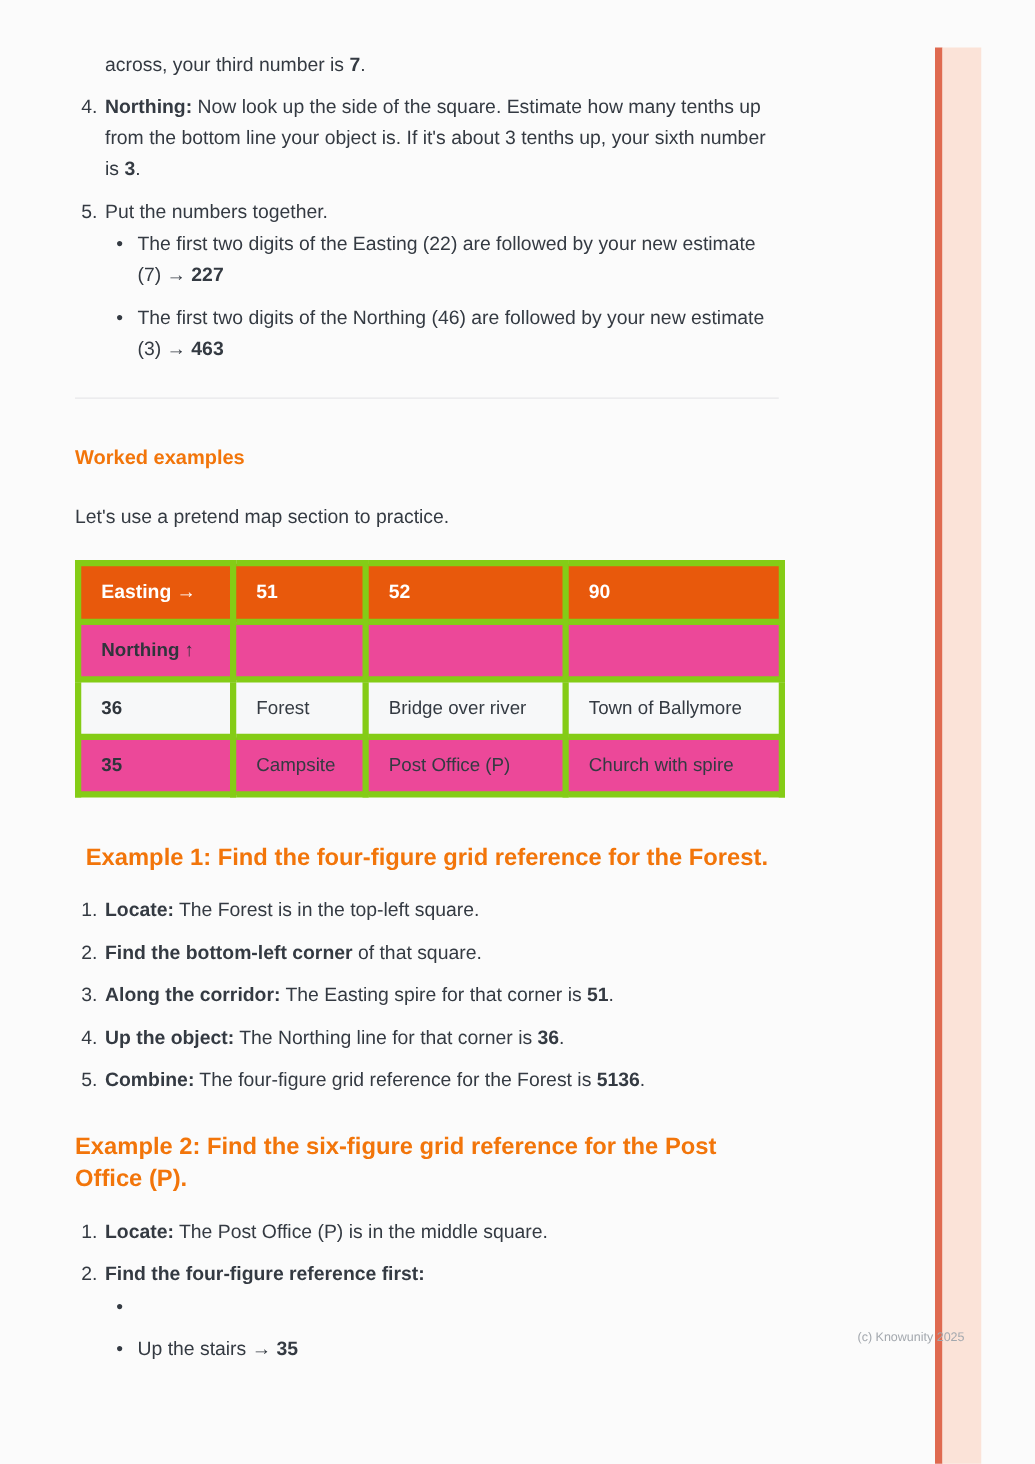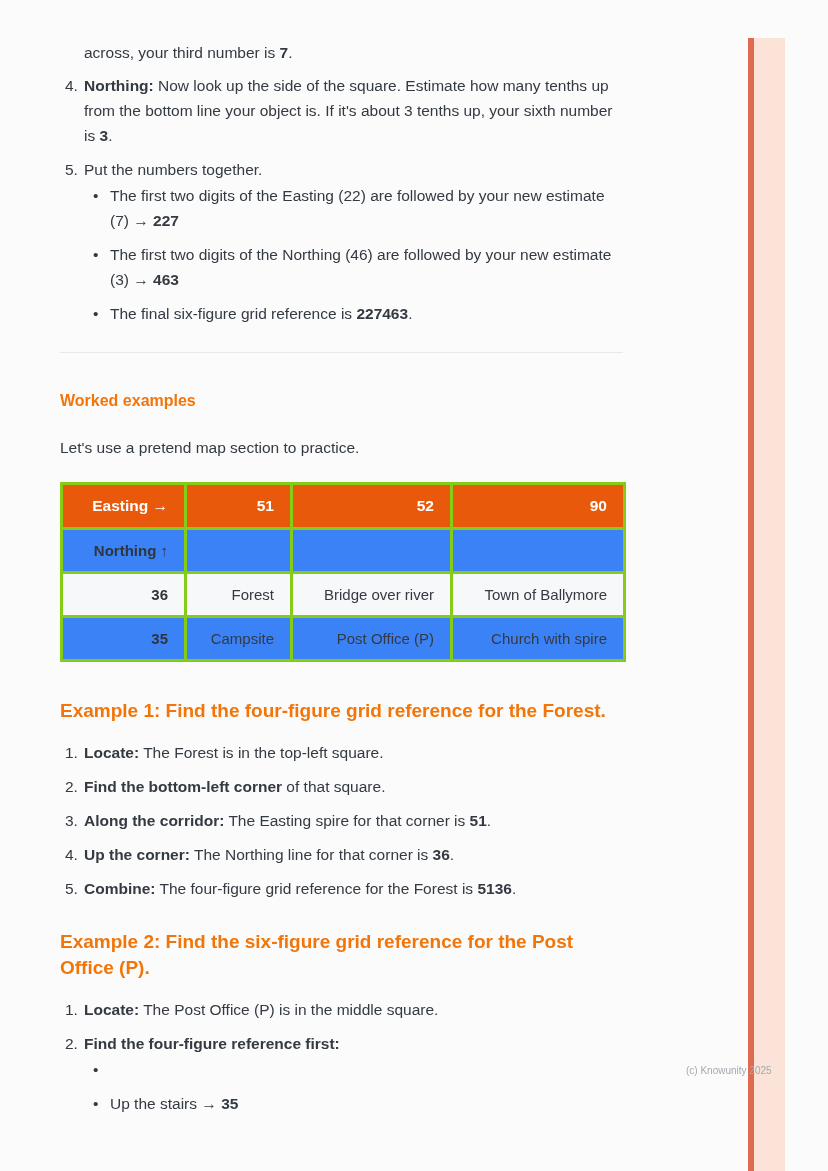"The final six-figure grid reference" div.bli { html: <div> <span></span> <div><span>The final six-figure grid reference is </span><span>227463</span><span>.</span></div> </div> -> none }
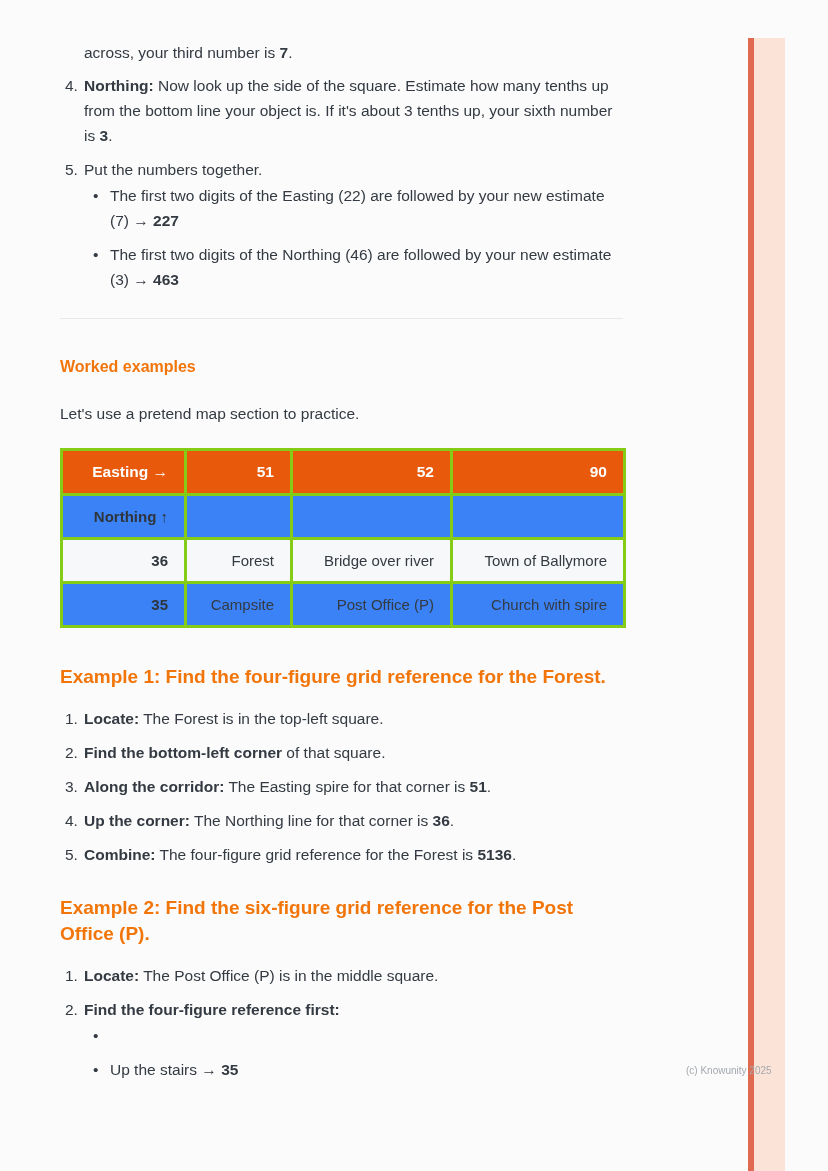"Easting →" table.grid-table th, table.grid-table td { border: 3px solid #84cc16 -> 5px solid #84cc16; text-align: right -> left }
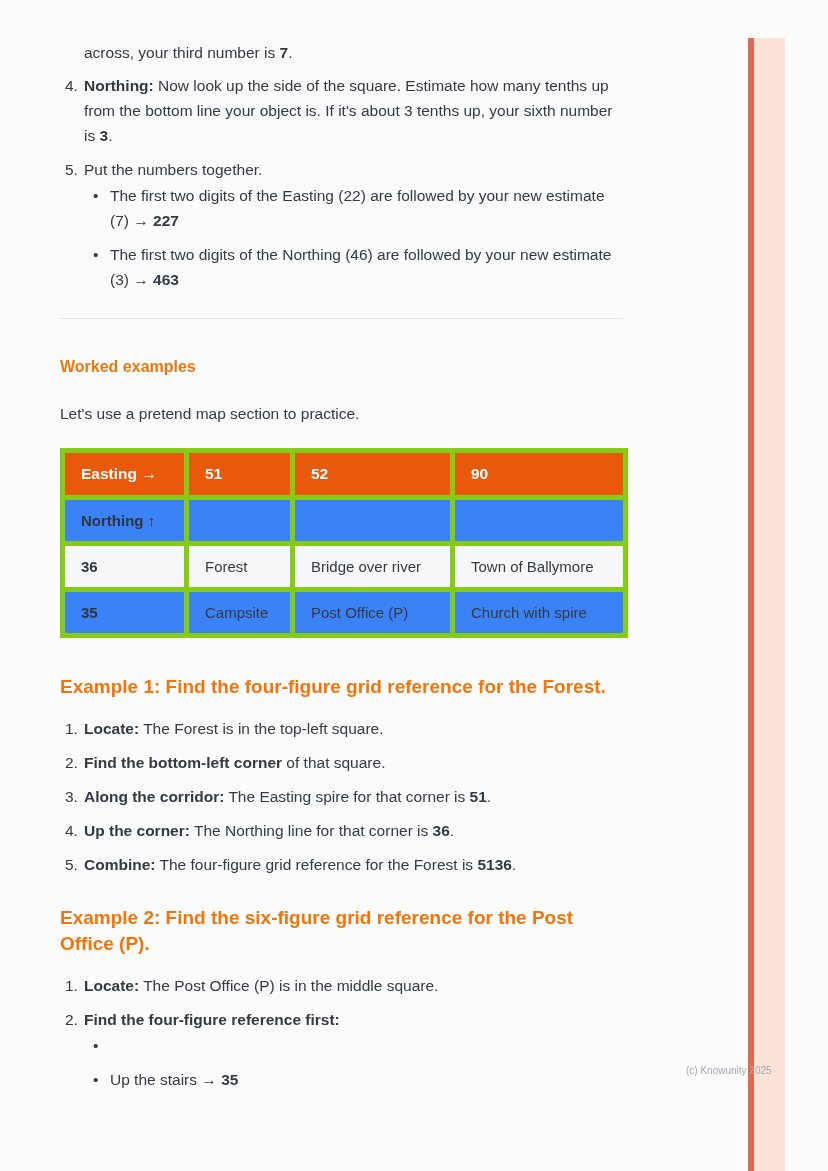"Northing ↑" table.grid-table tr.plain td { background: #3b82f6 -> #ec4899 }
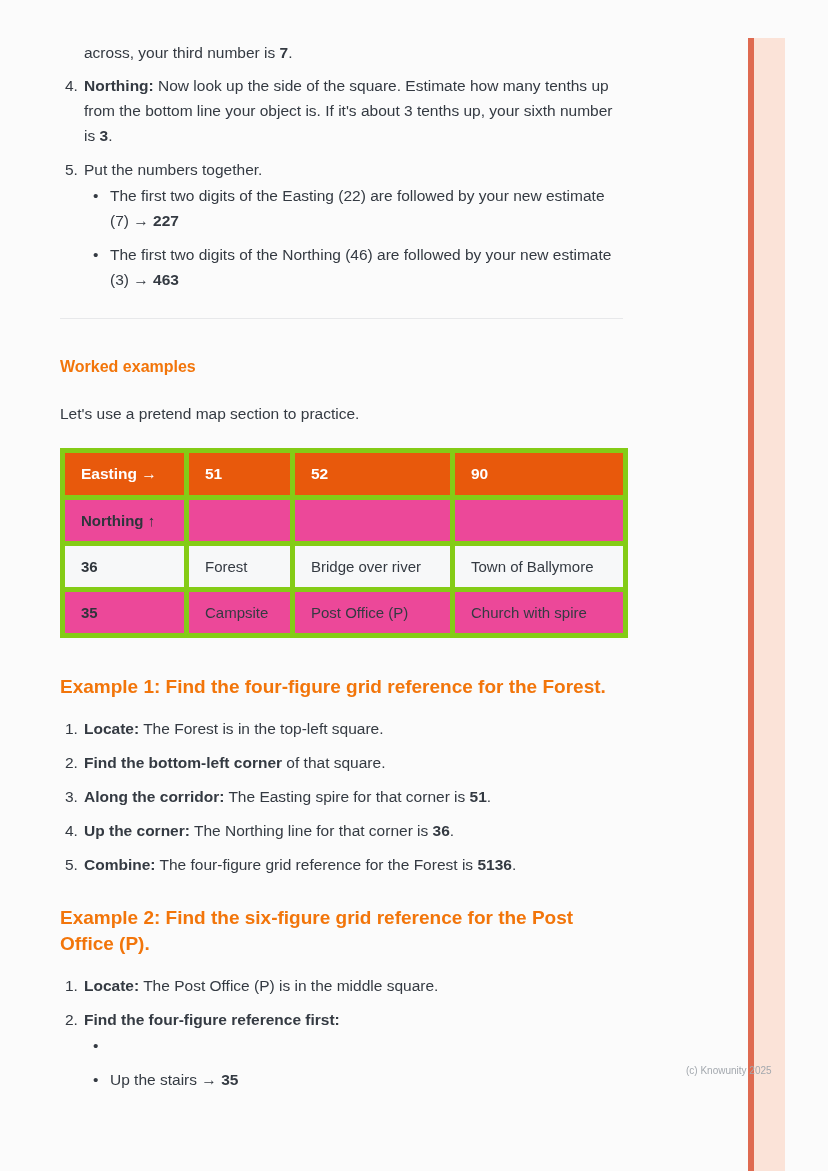"Example 1: Find the four-figure" h3.ex1 { text-align: none -> center }
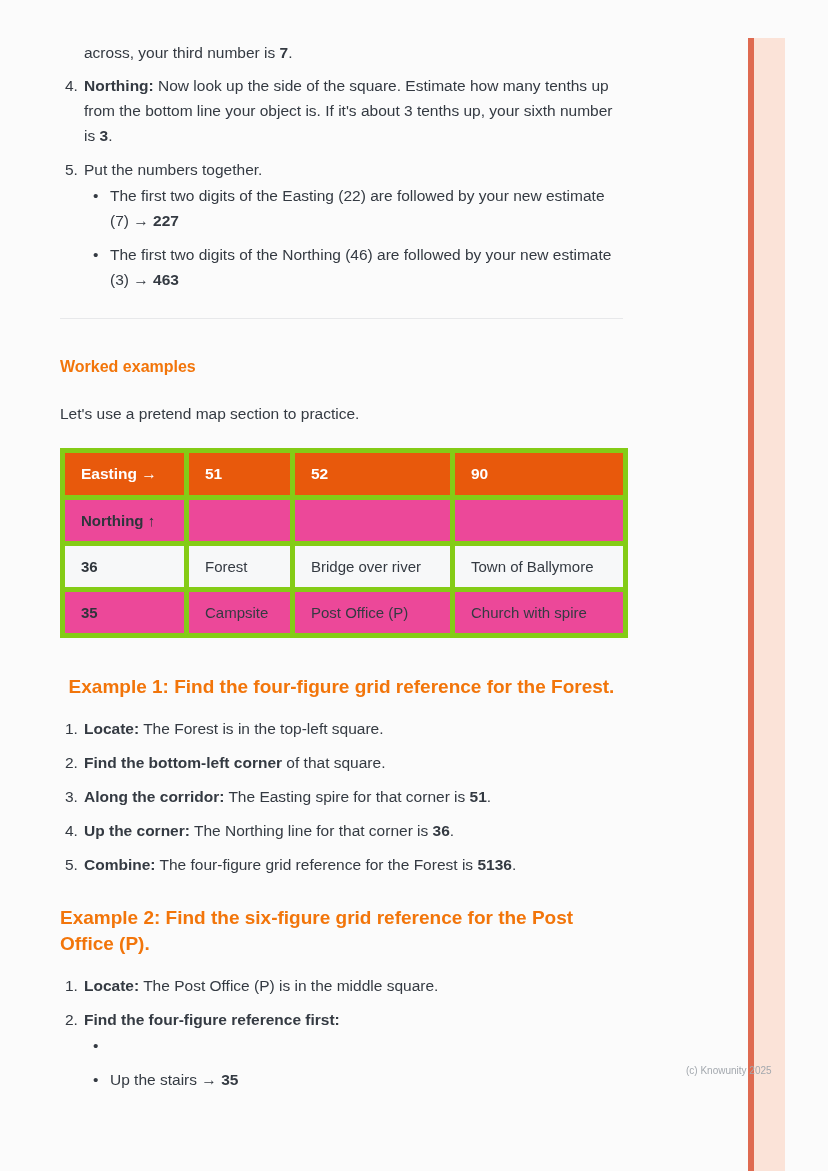"Up the corner:" span.bold { text: corner -> object }
